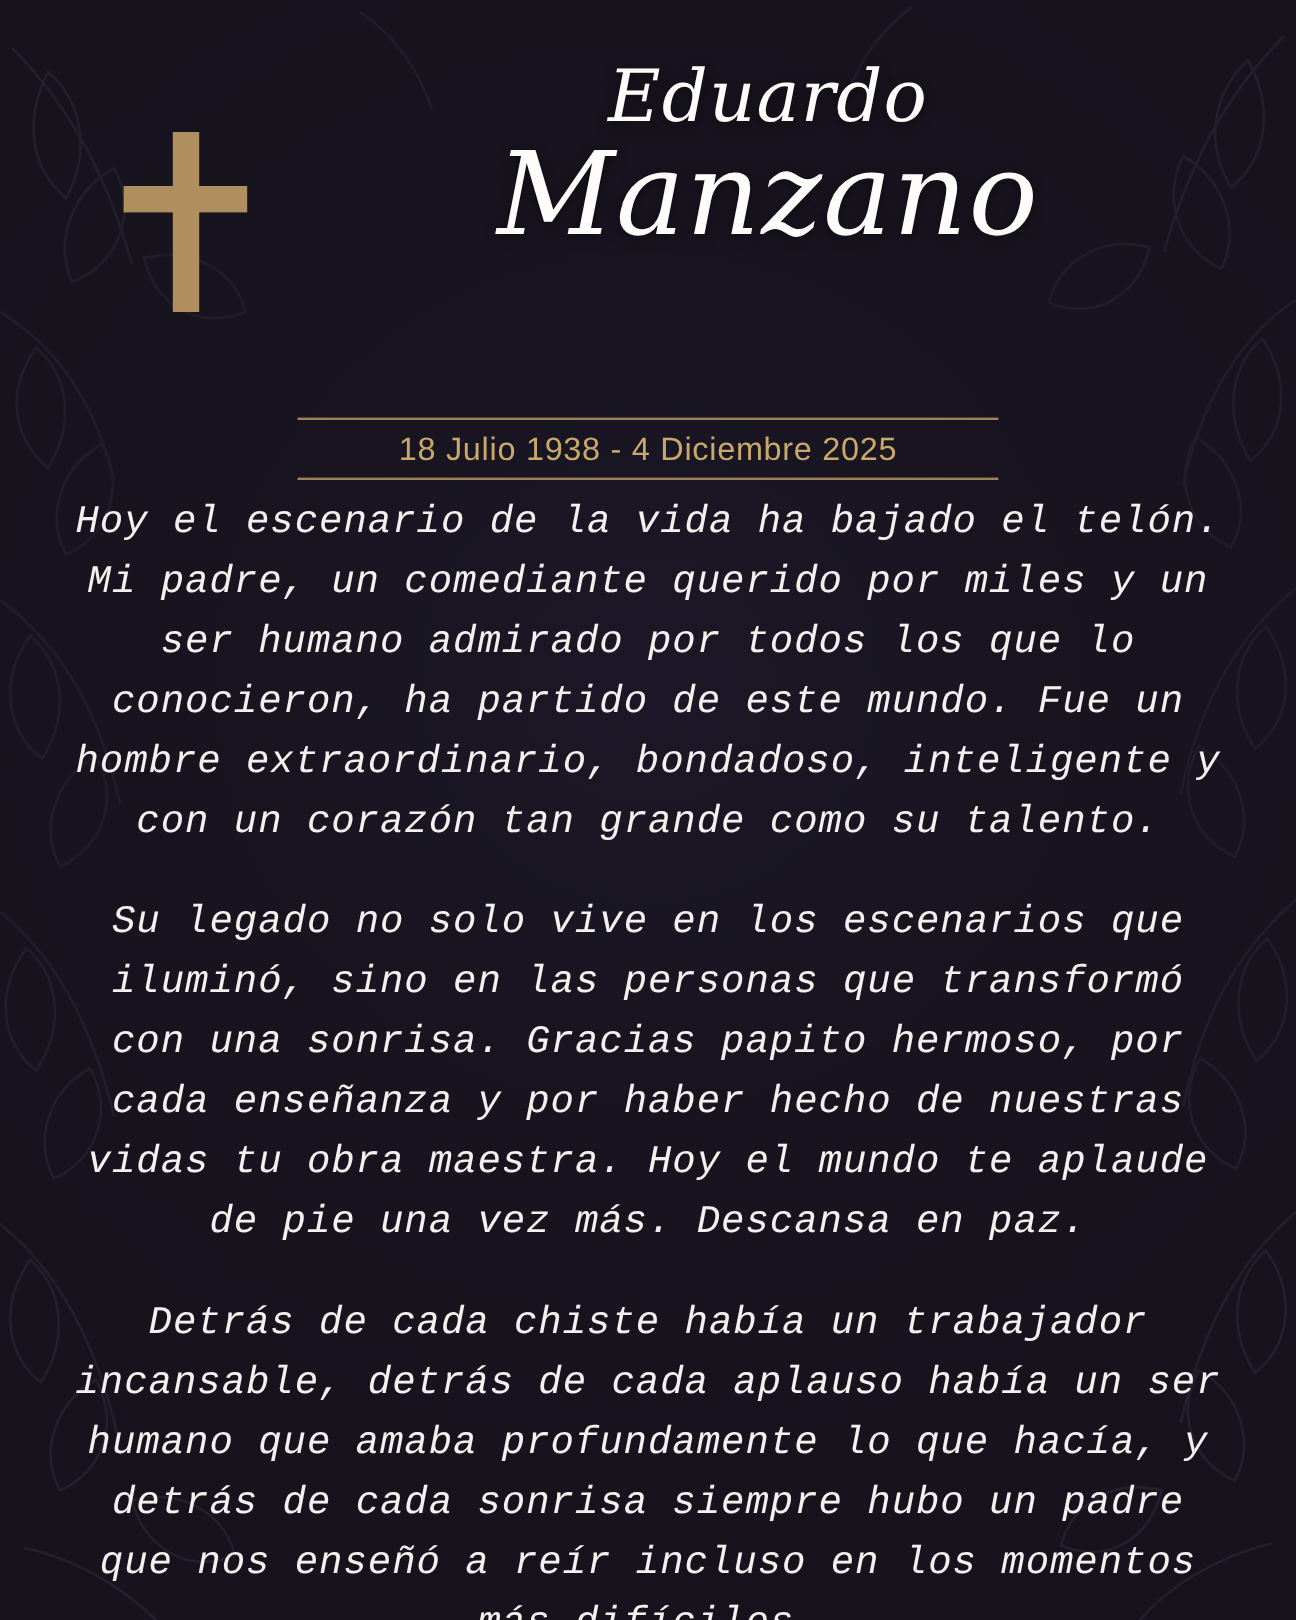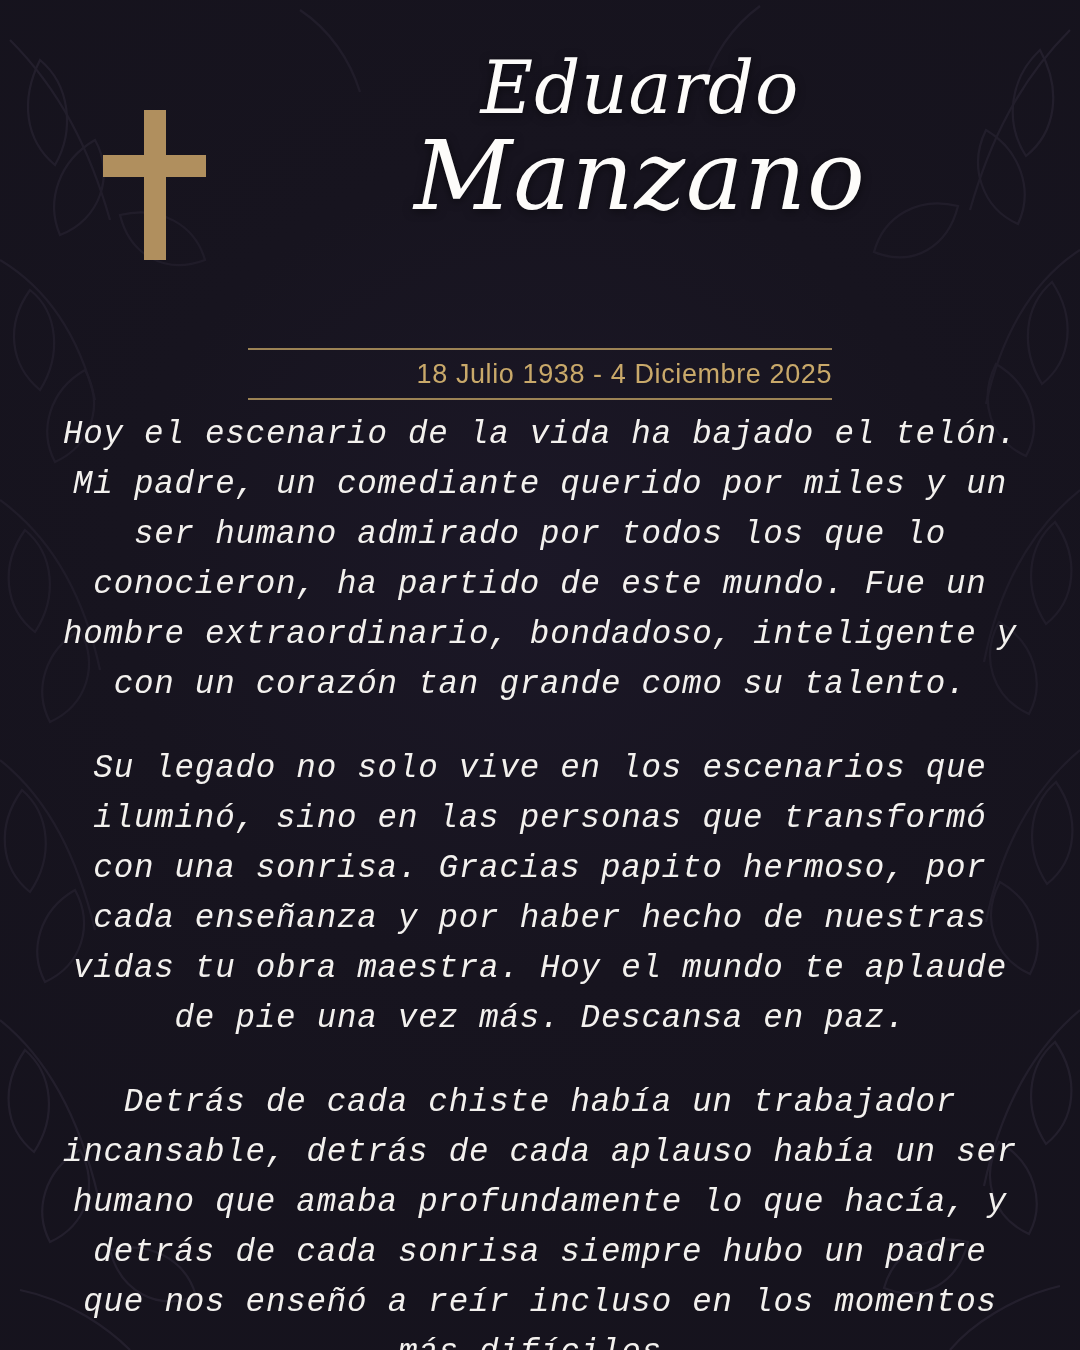"Eduardo" .name .line1 { font-size: 72px -> 60px }
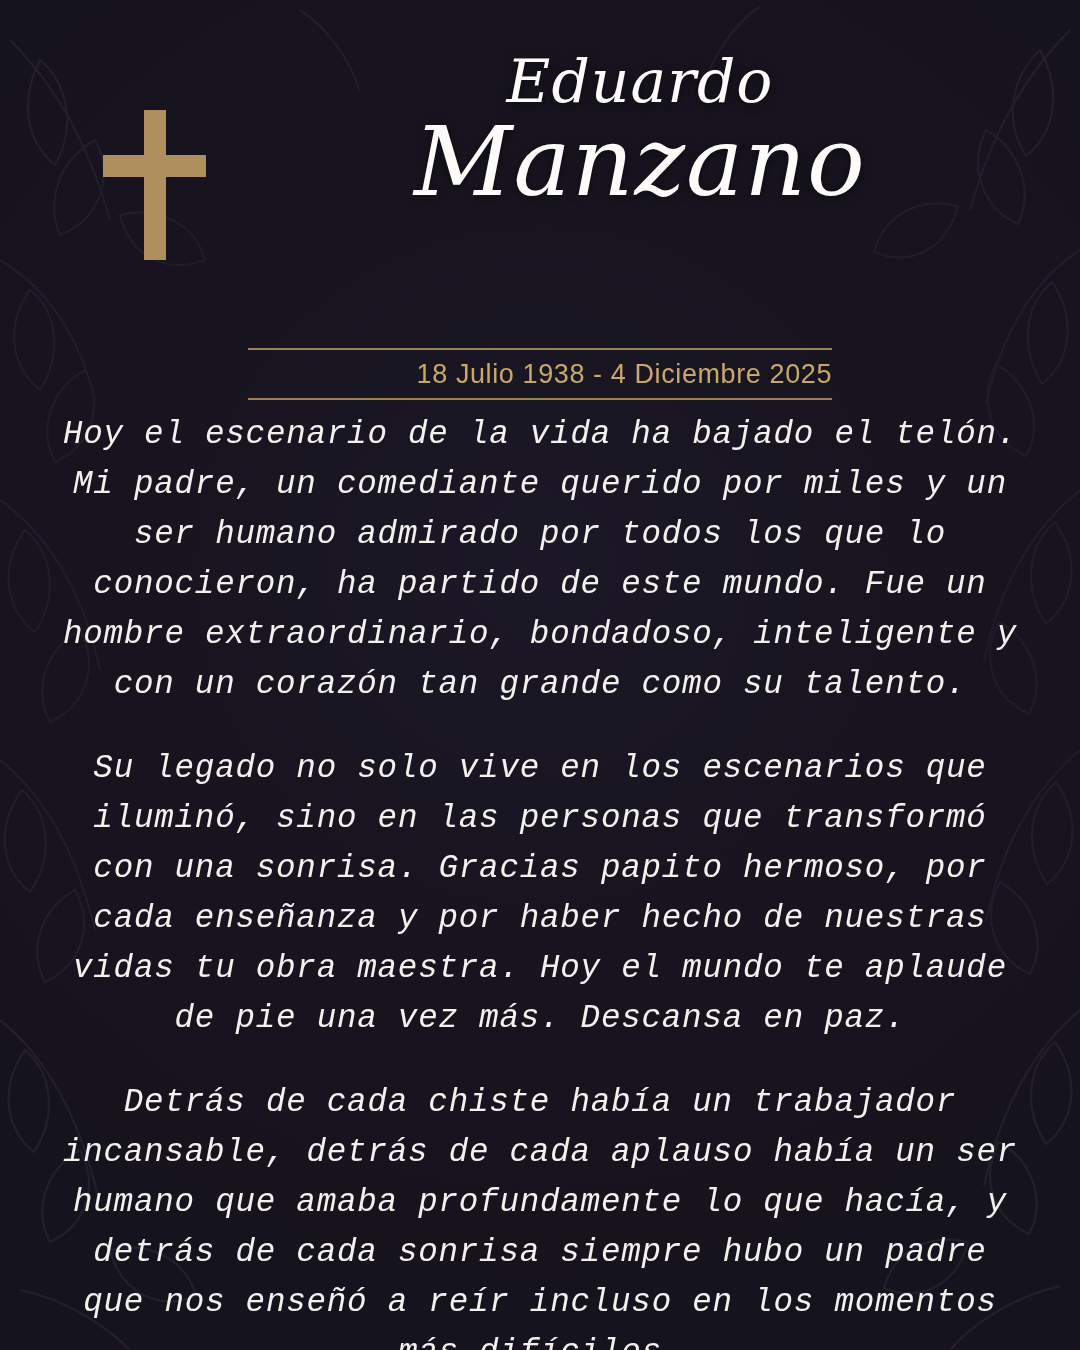"18 Julio 1938 - 4" .dates-wrap { text-align: right -> center }
